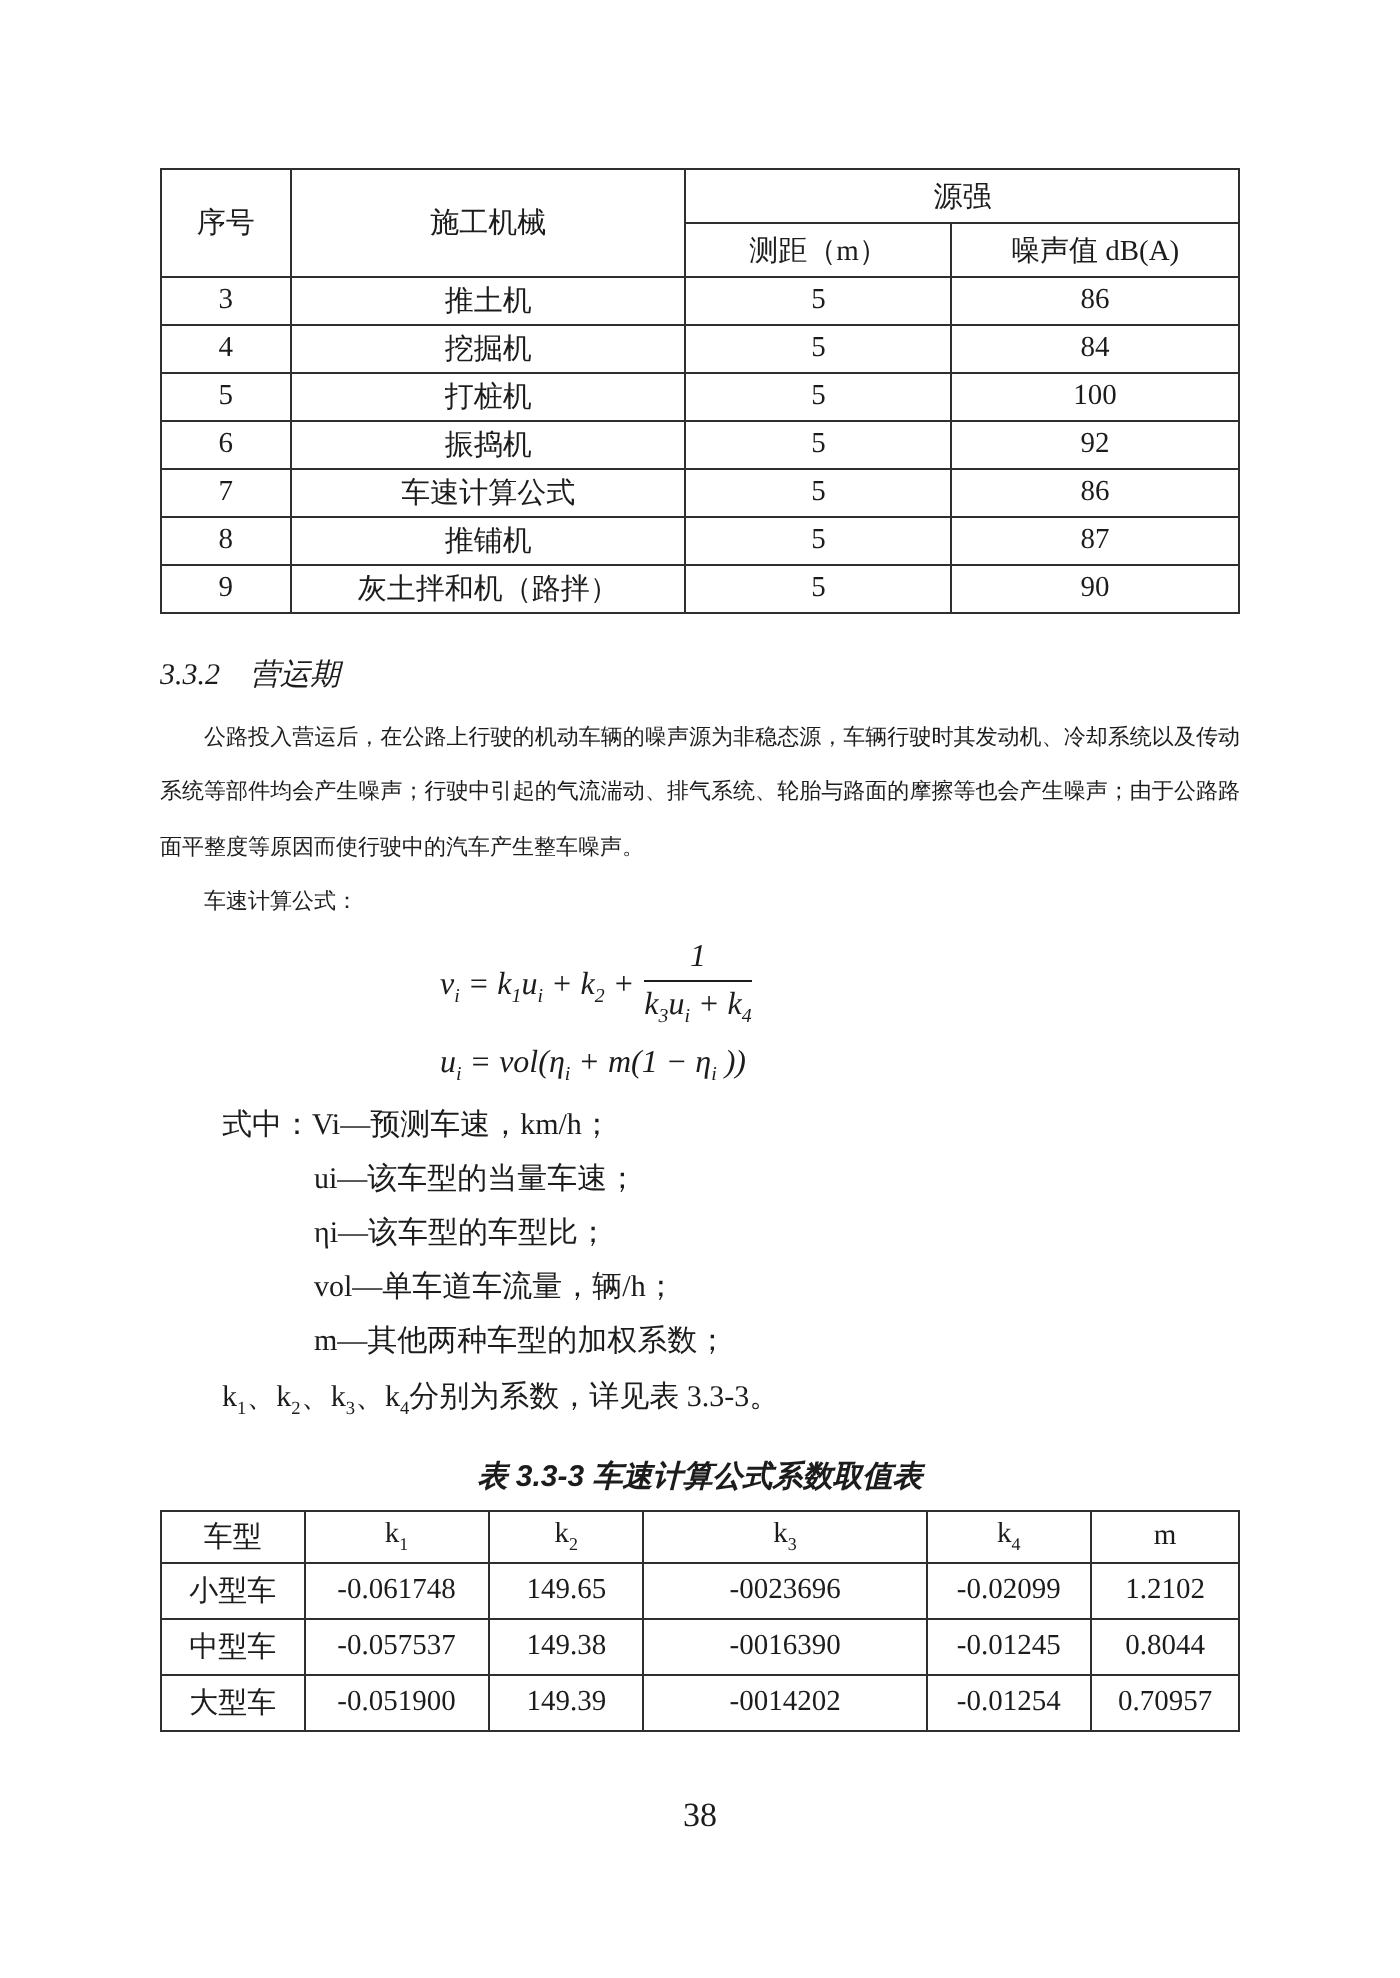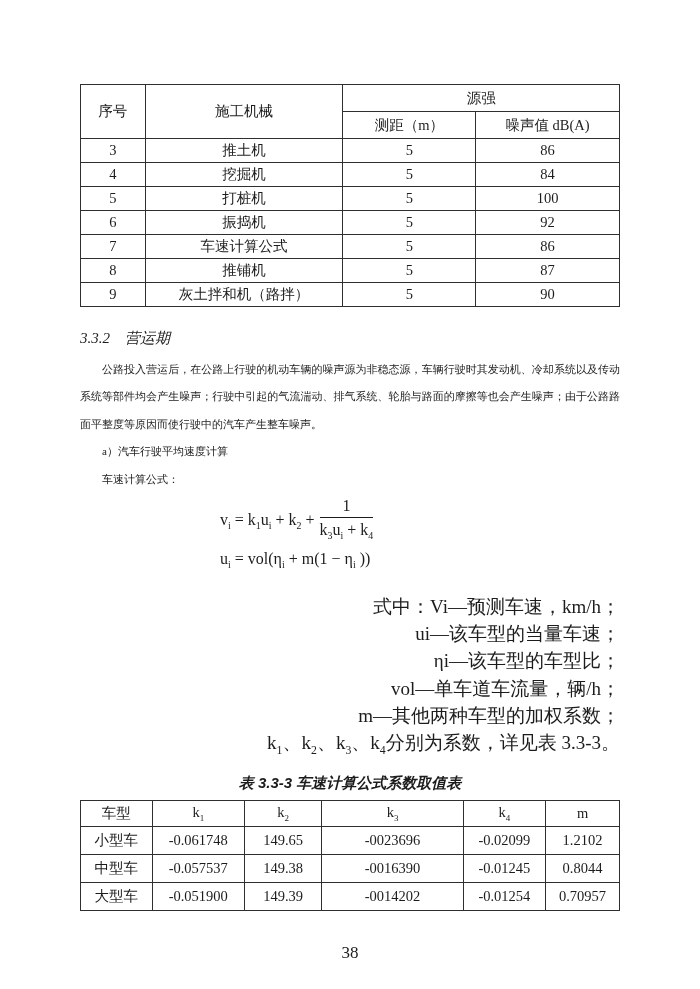"a）汽车行驶平均速度计算" p.body-text { html: <p>a）汽车行驶平均速度计算</p> -> none }
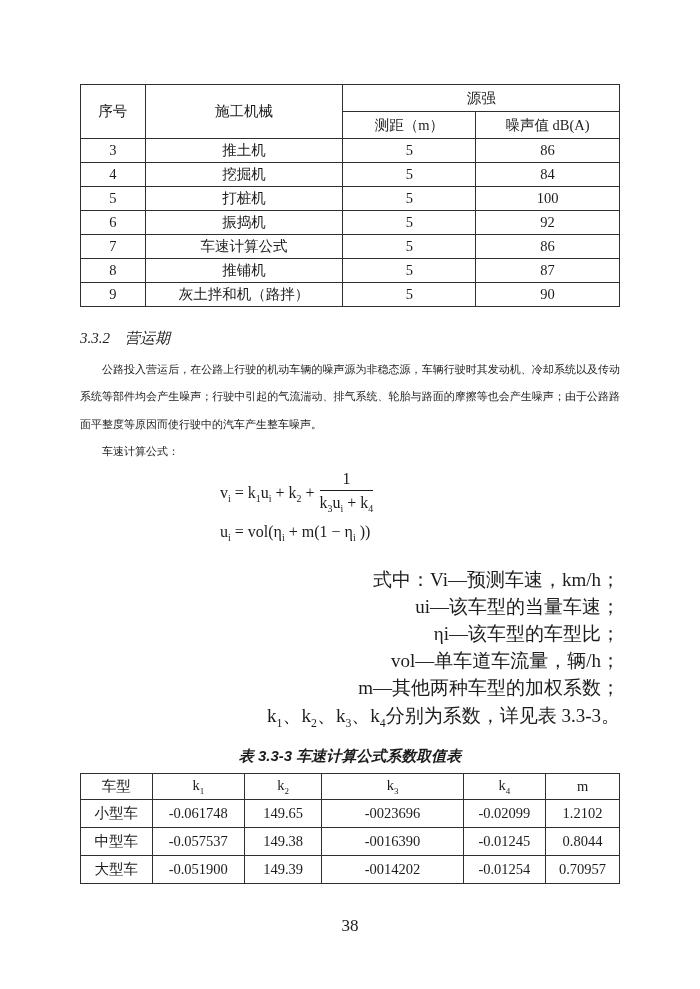"vi = k1ui + k2" .formula-block { font-style: none -> italic; margin: 4px 0 18px 140px -> 4px 0 2px 140px }
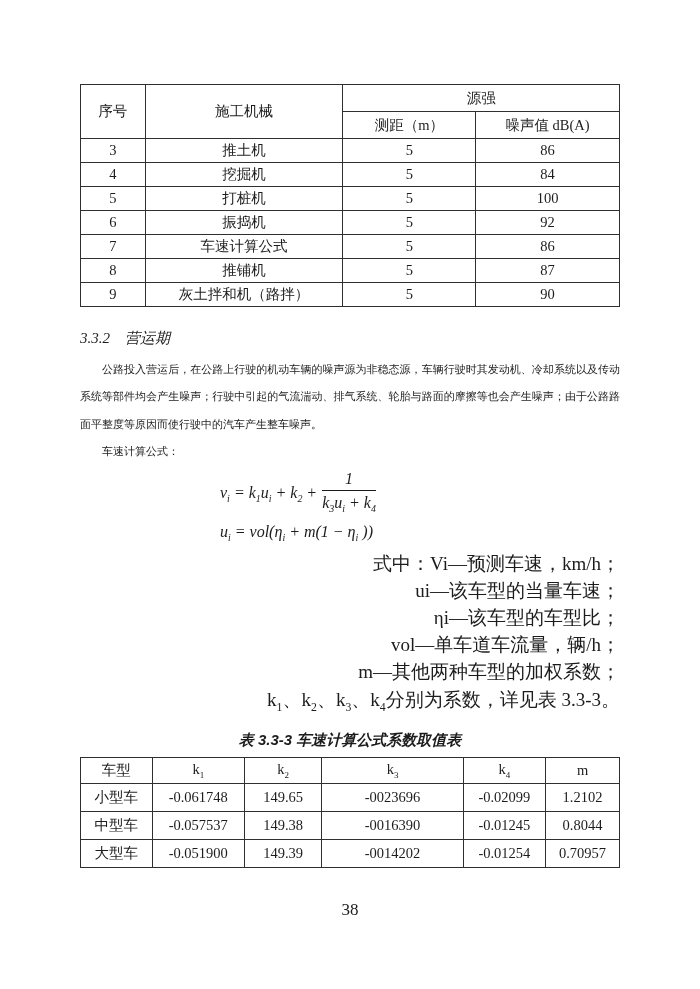"式中：Vi—预测车速，km/h；" .where { font-size: 19px -> 15px; text-align: right -> none }
